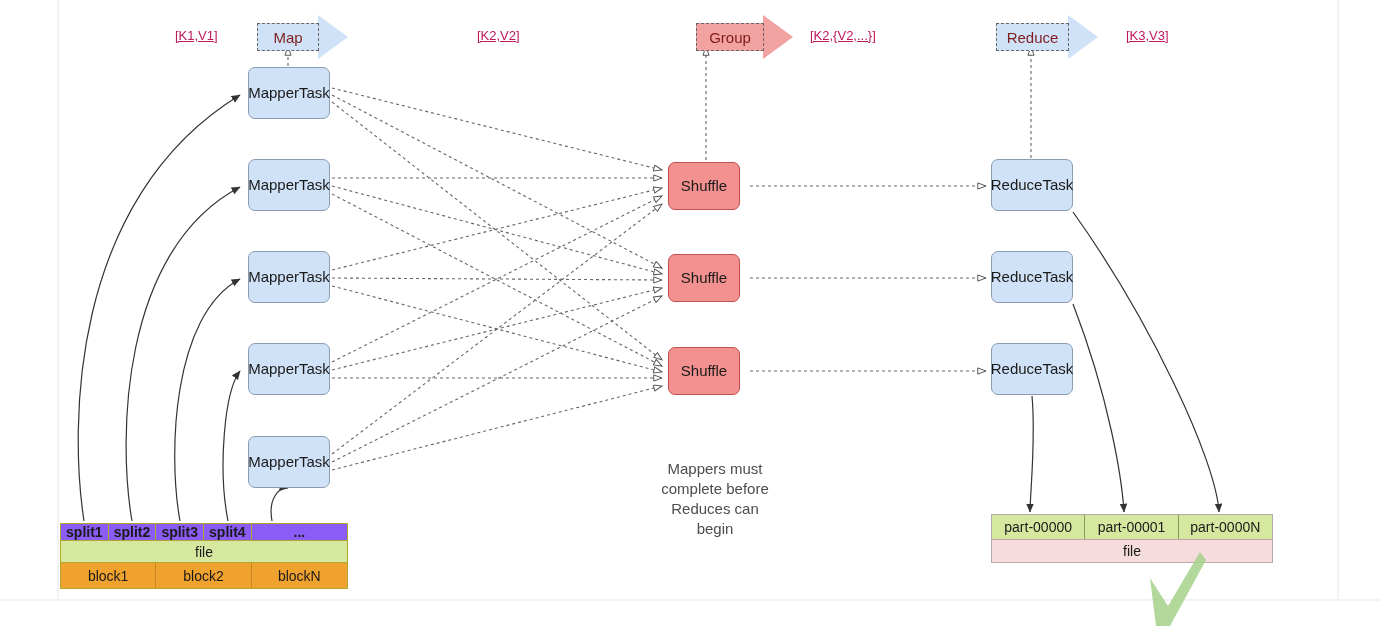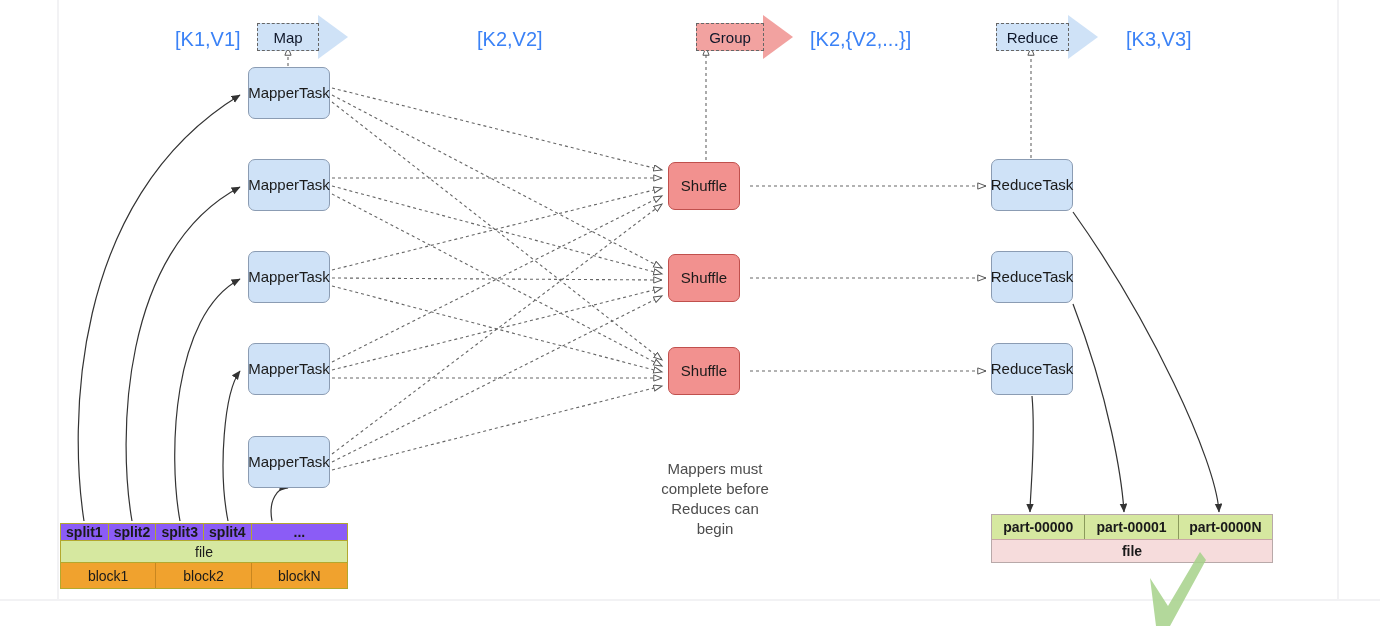"[K1,V1]" .kv-label { color: #3b82f6 -> #be185d; font-size: 20px -> 13px; text-decoration: none -> underline }
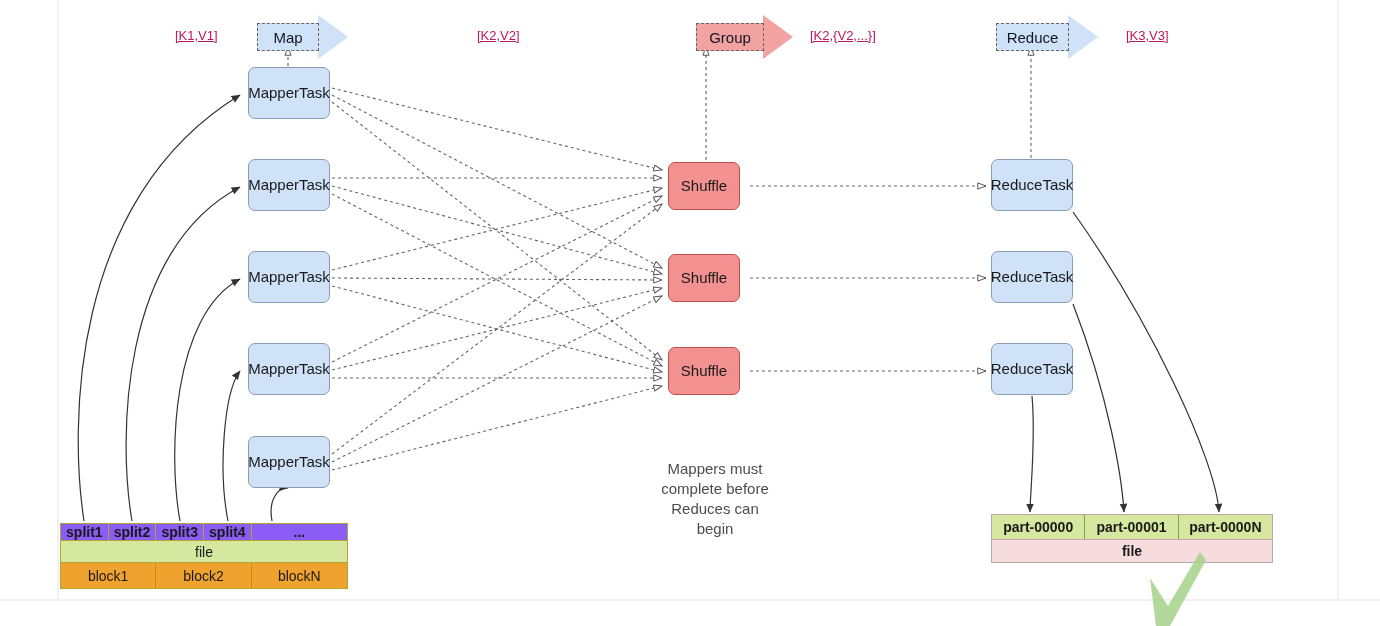"Map" .stage-arrow .arrow-body { color: #0f172a -> #7f1d1d }
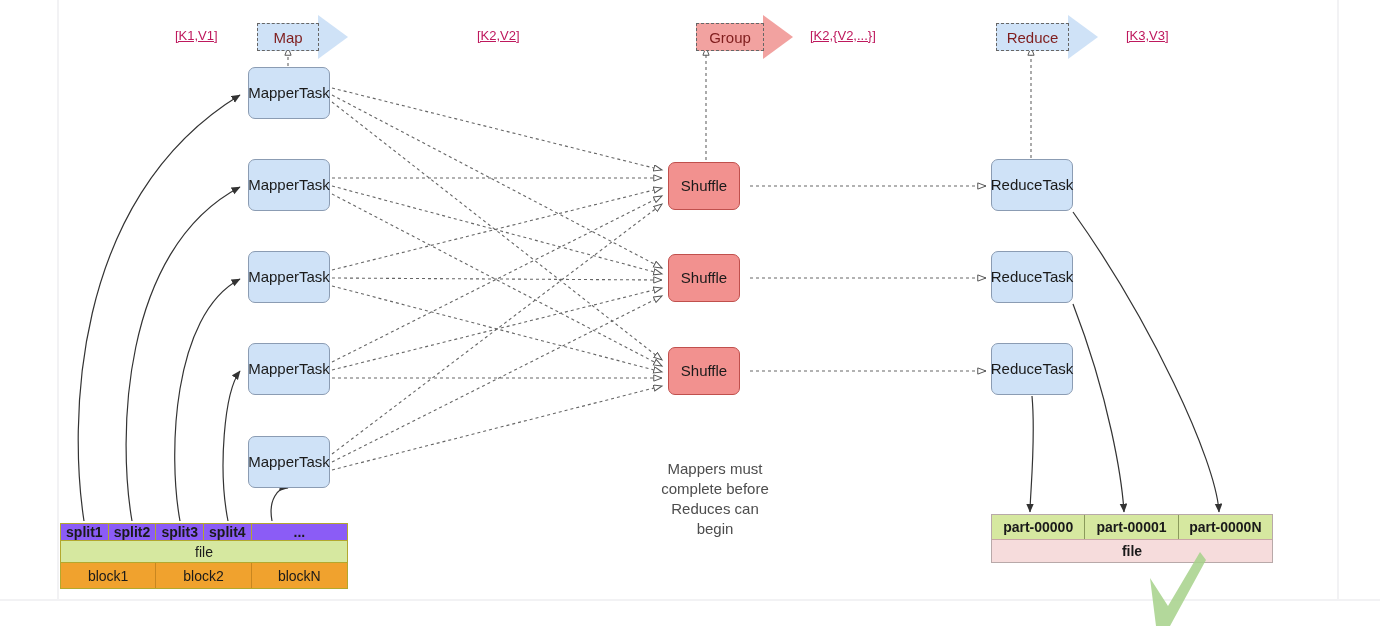"part-00000" div.out-table { font-weight: bold -> none }
